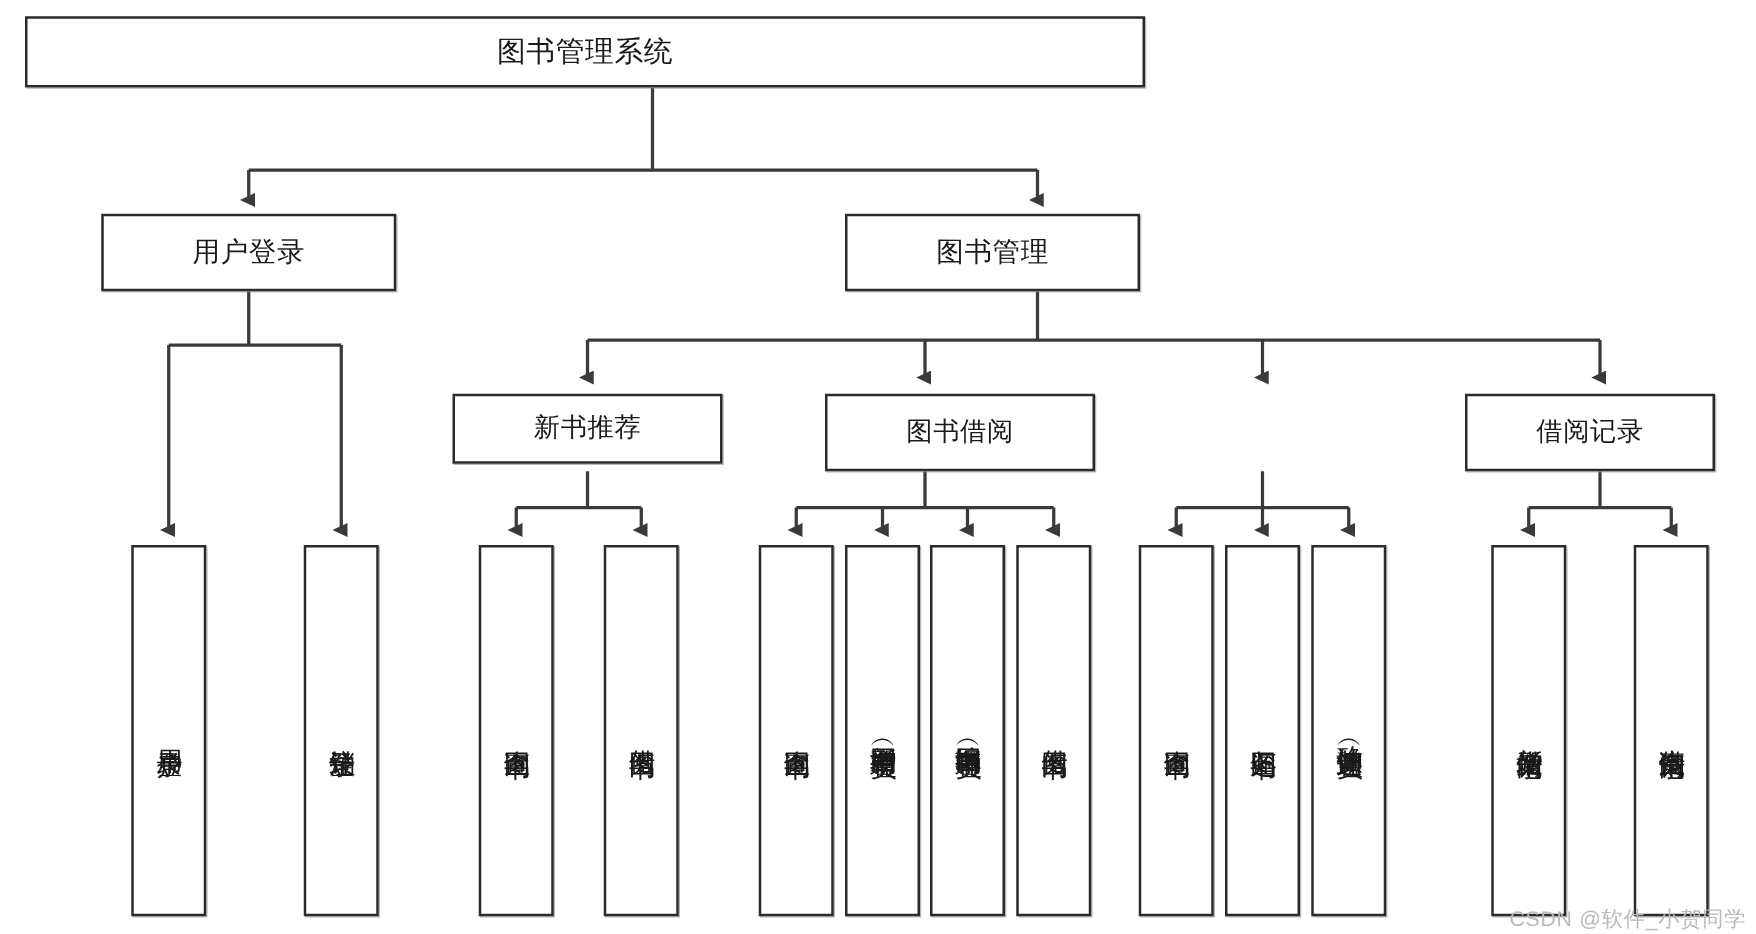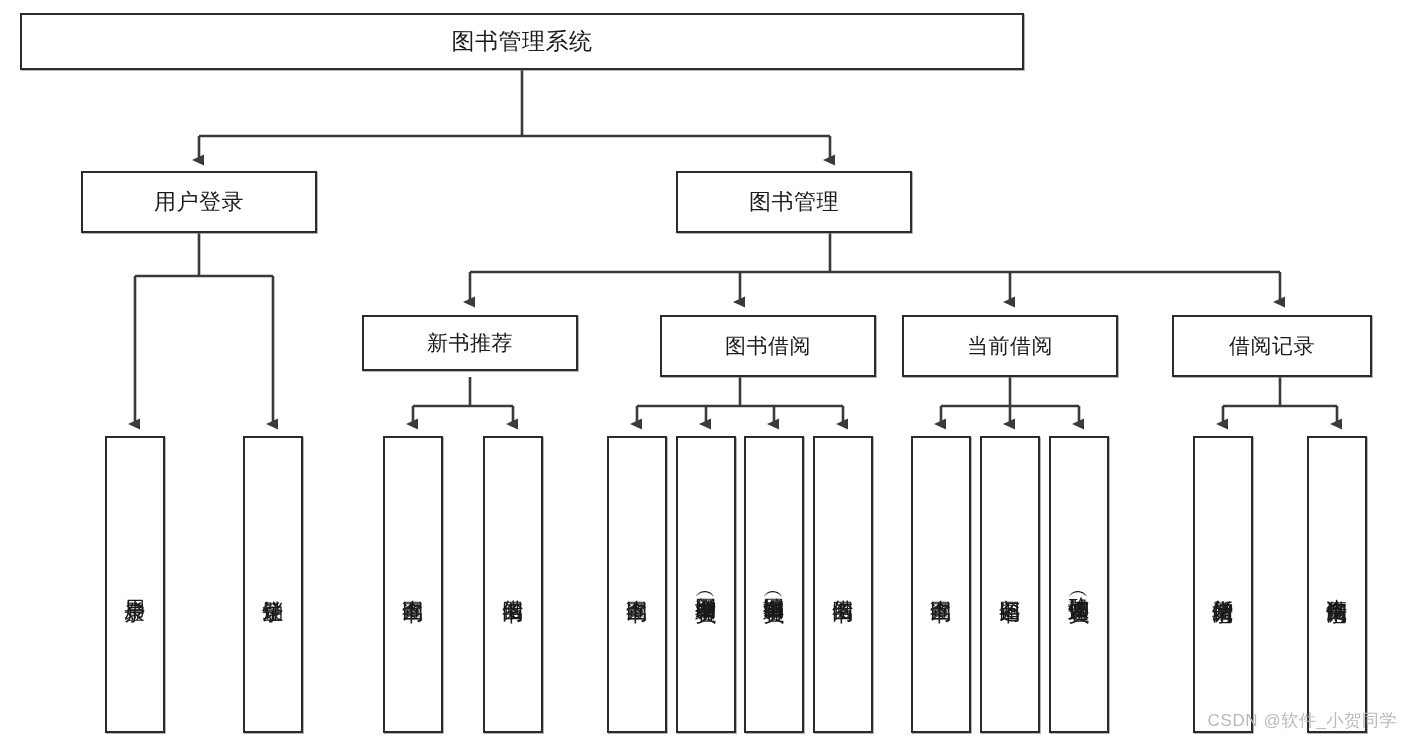"图书管理系统" div.node { width: 1004px -> 896px }
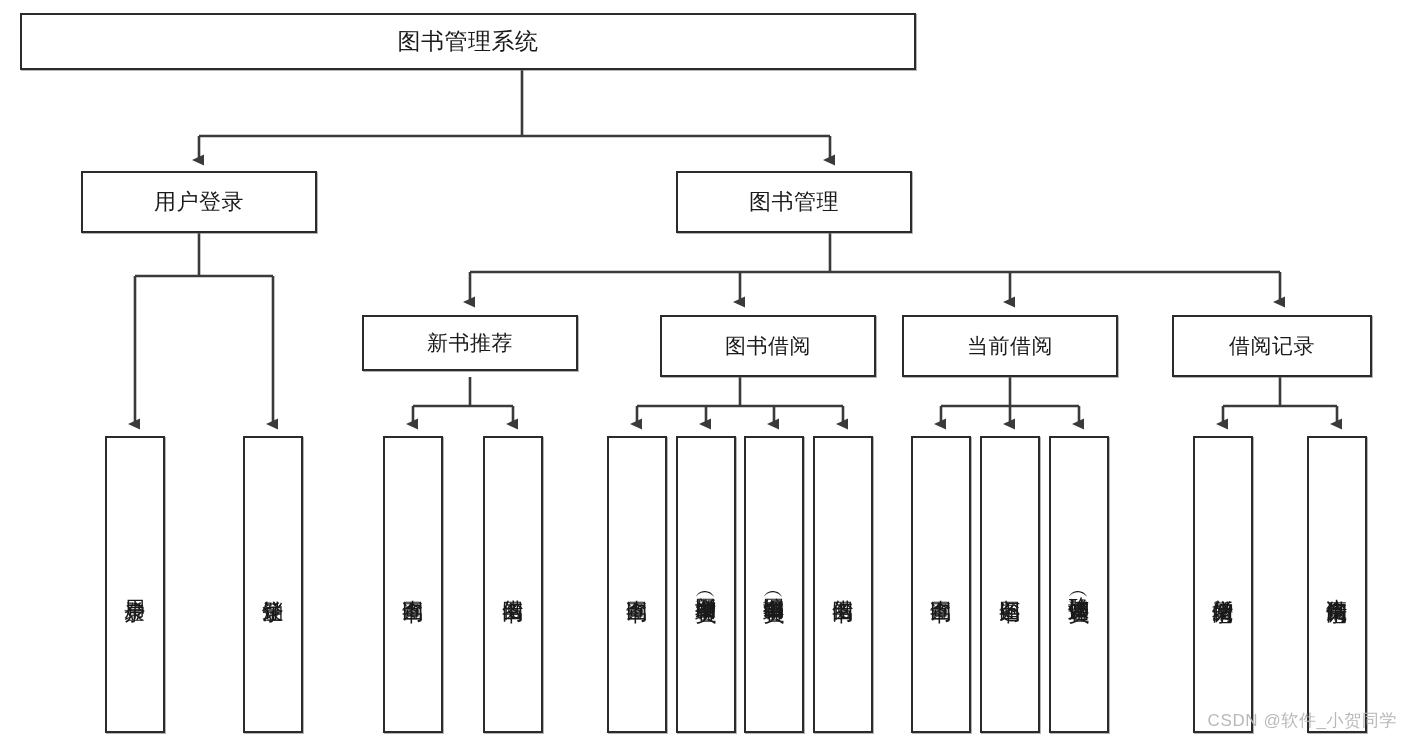"当前借阅" div.node { html: <div> <span>当前借阅</span> </div> -> none }
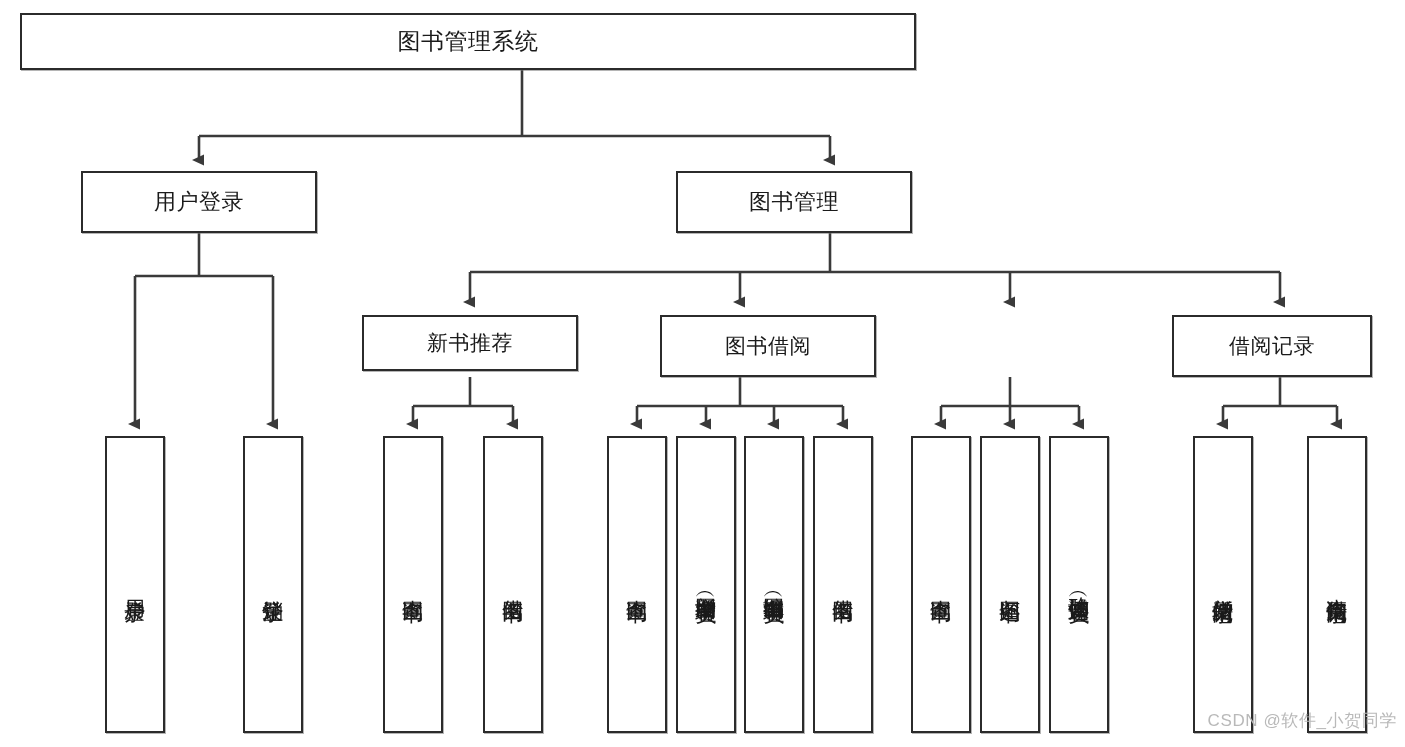"CSDN @软件_小贺同学" #watermark { bottom: 15px -> 0 }
